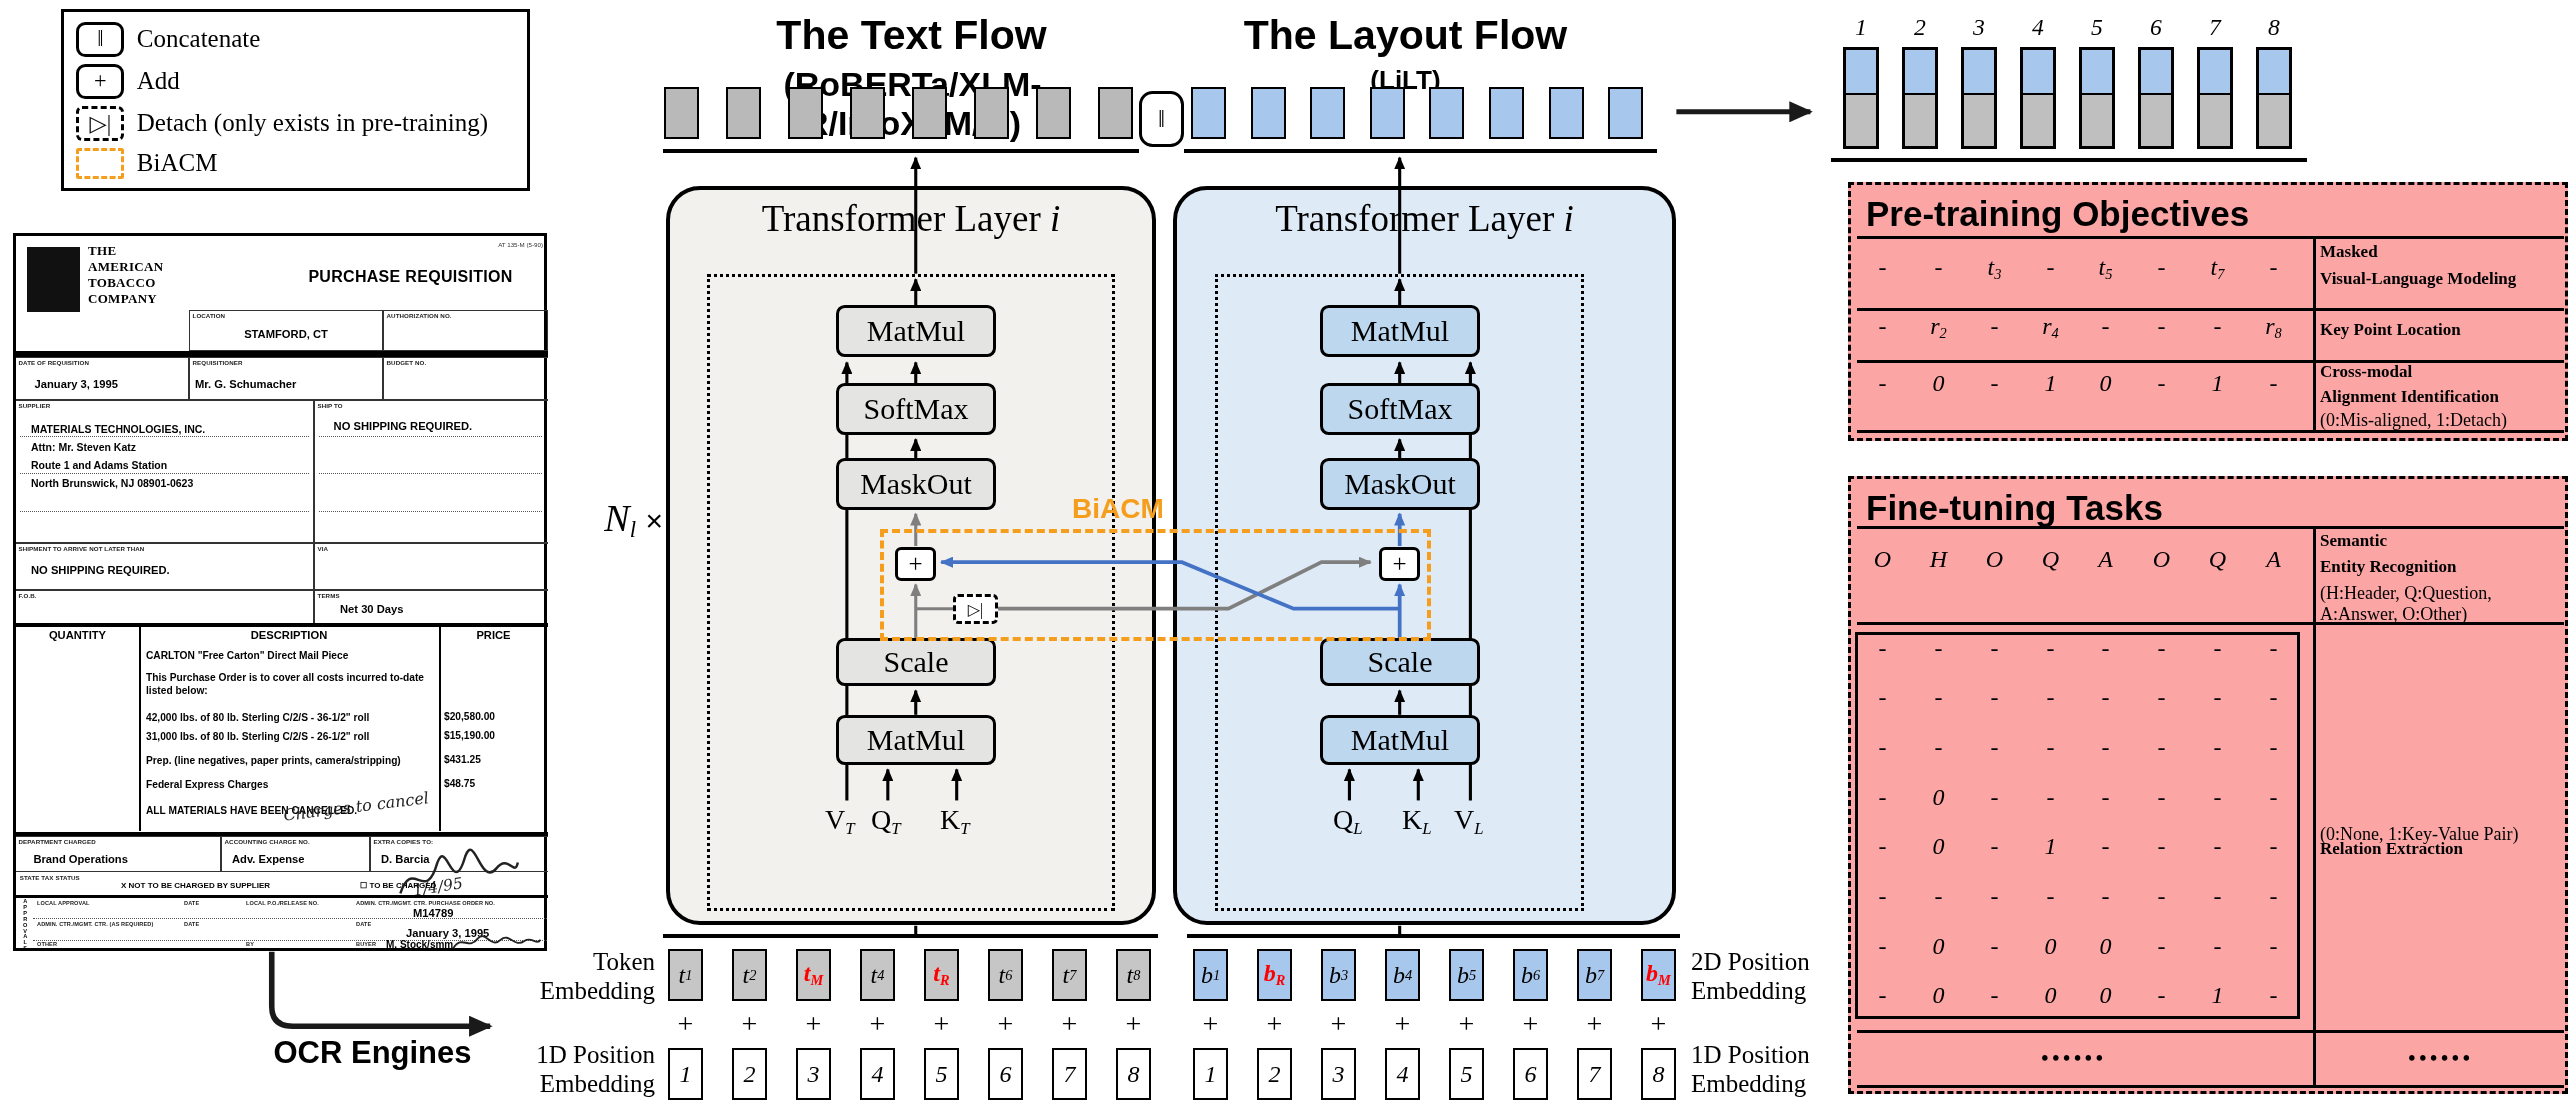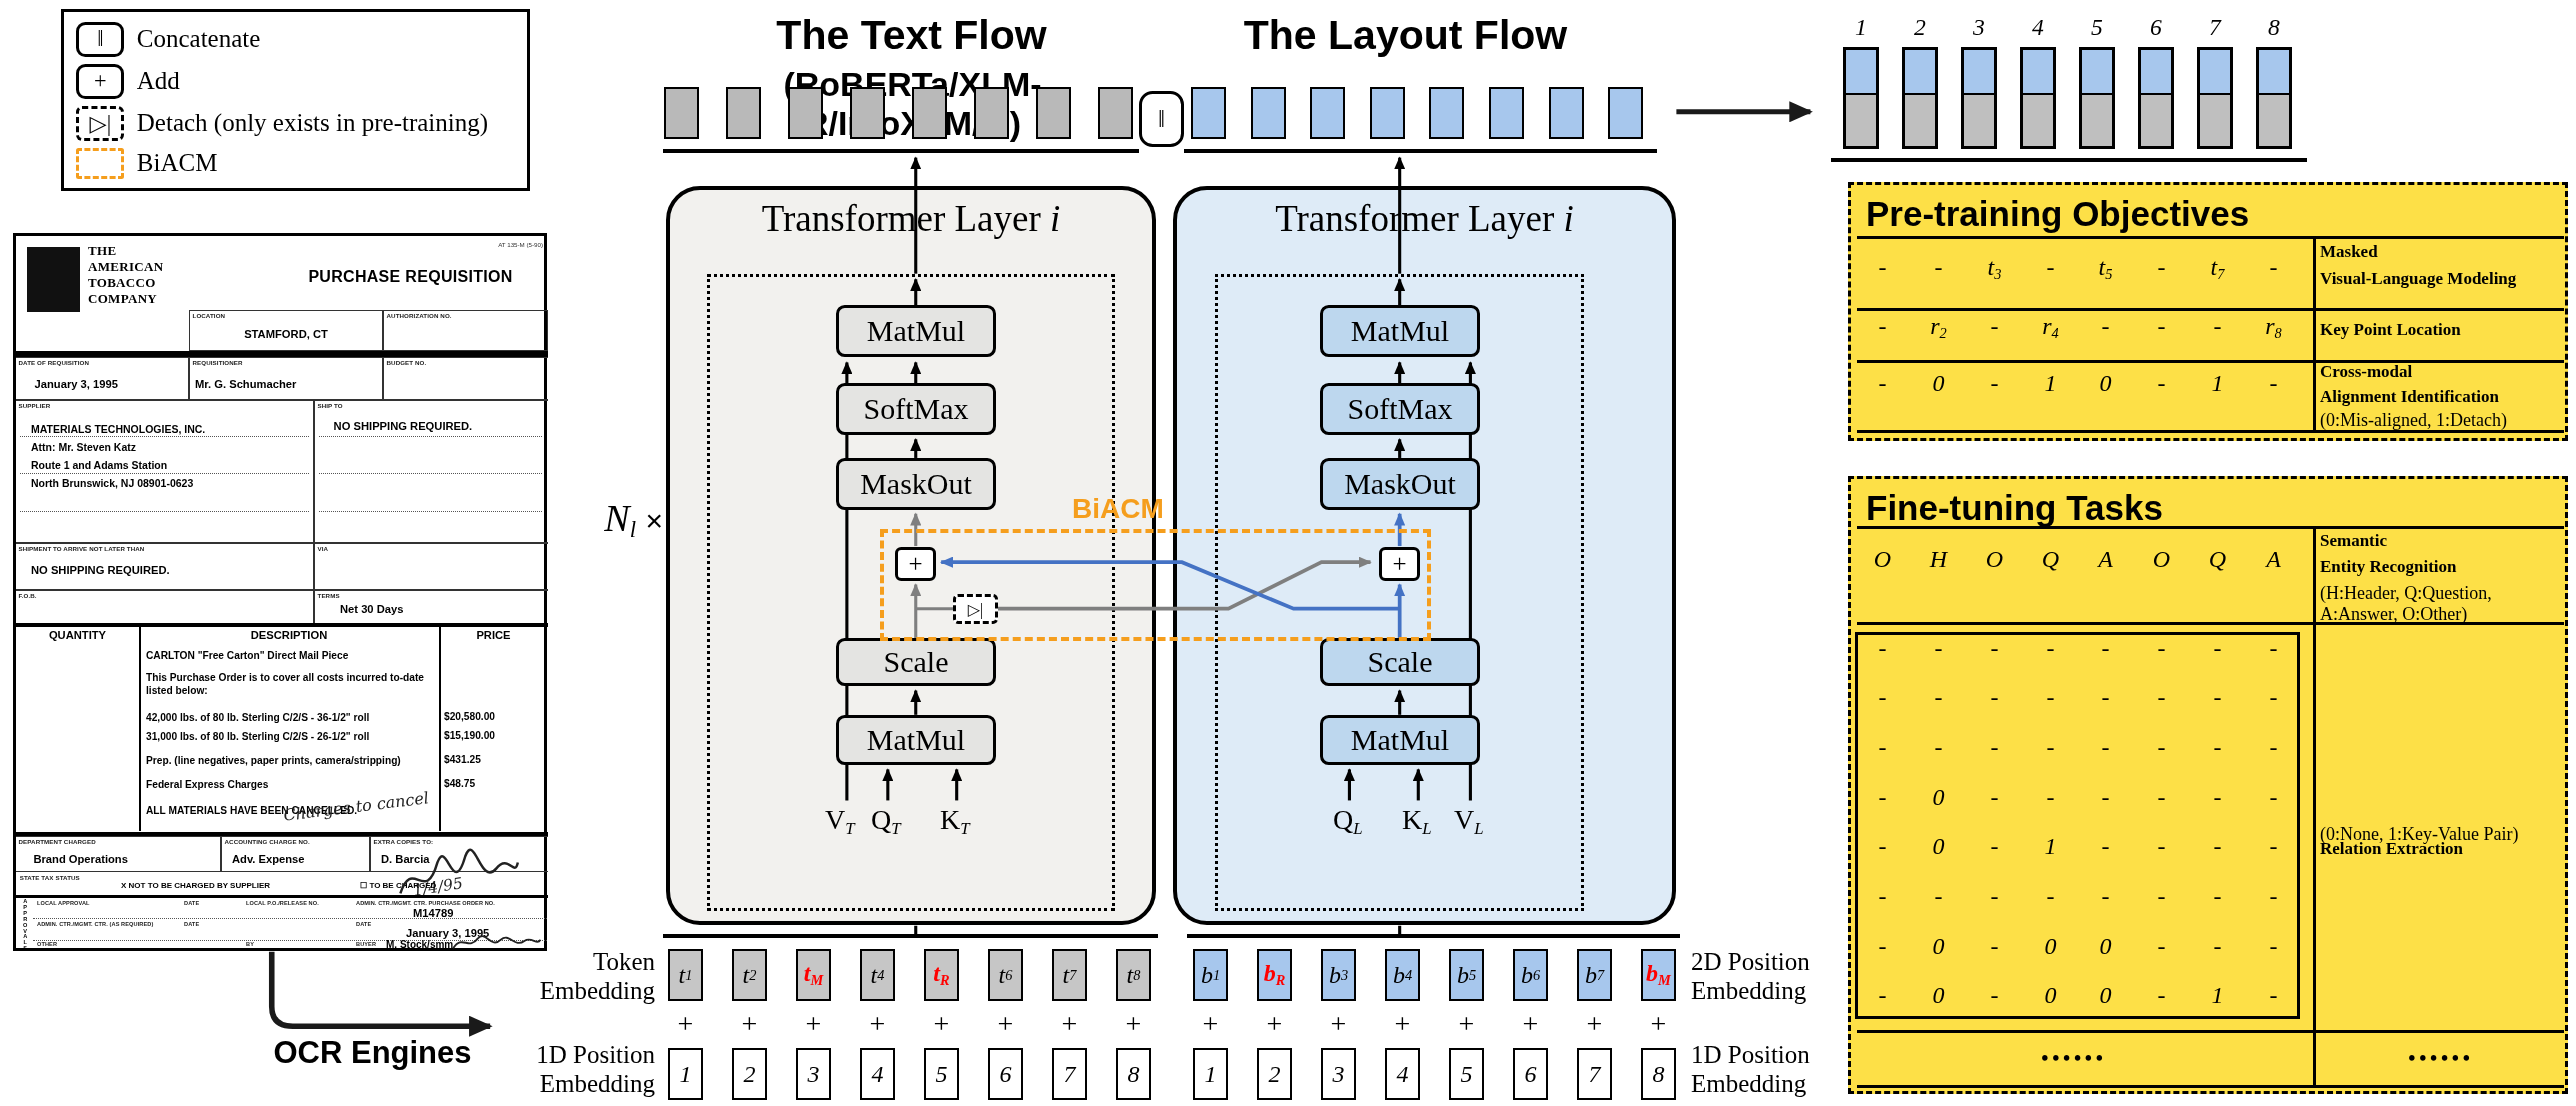"(LiLT)" div.abs { html: none -> <div>(LiLT)</div> }
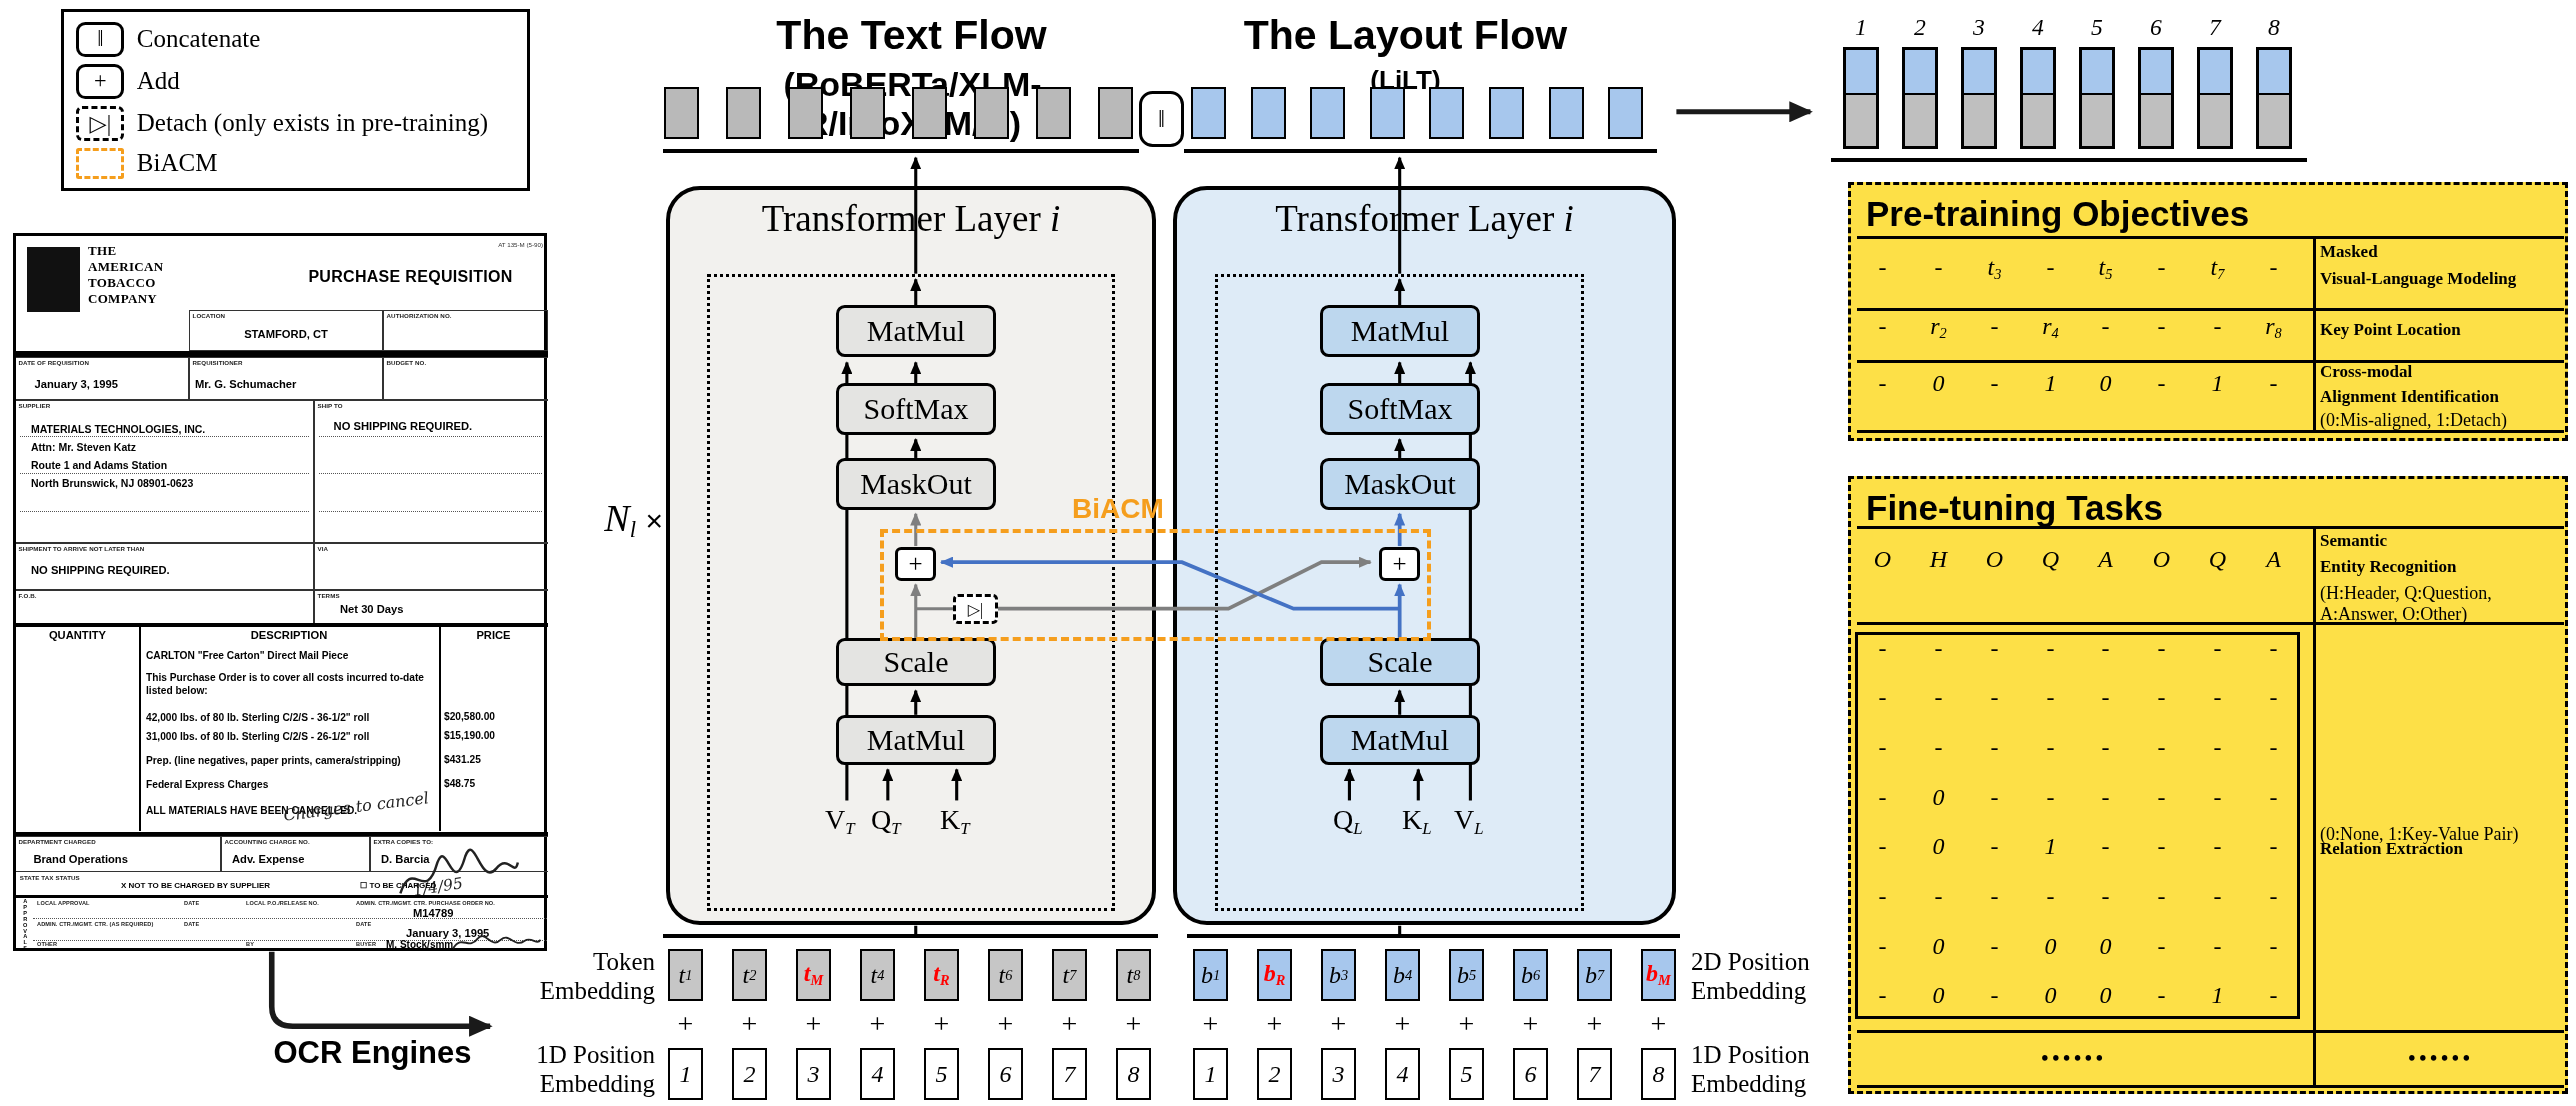"Pre-training Objectives" .panel { background: #fde047 -> #fca5a5 }
